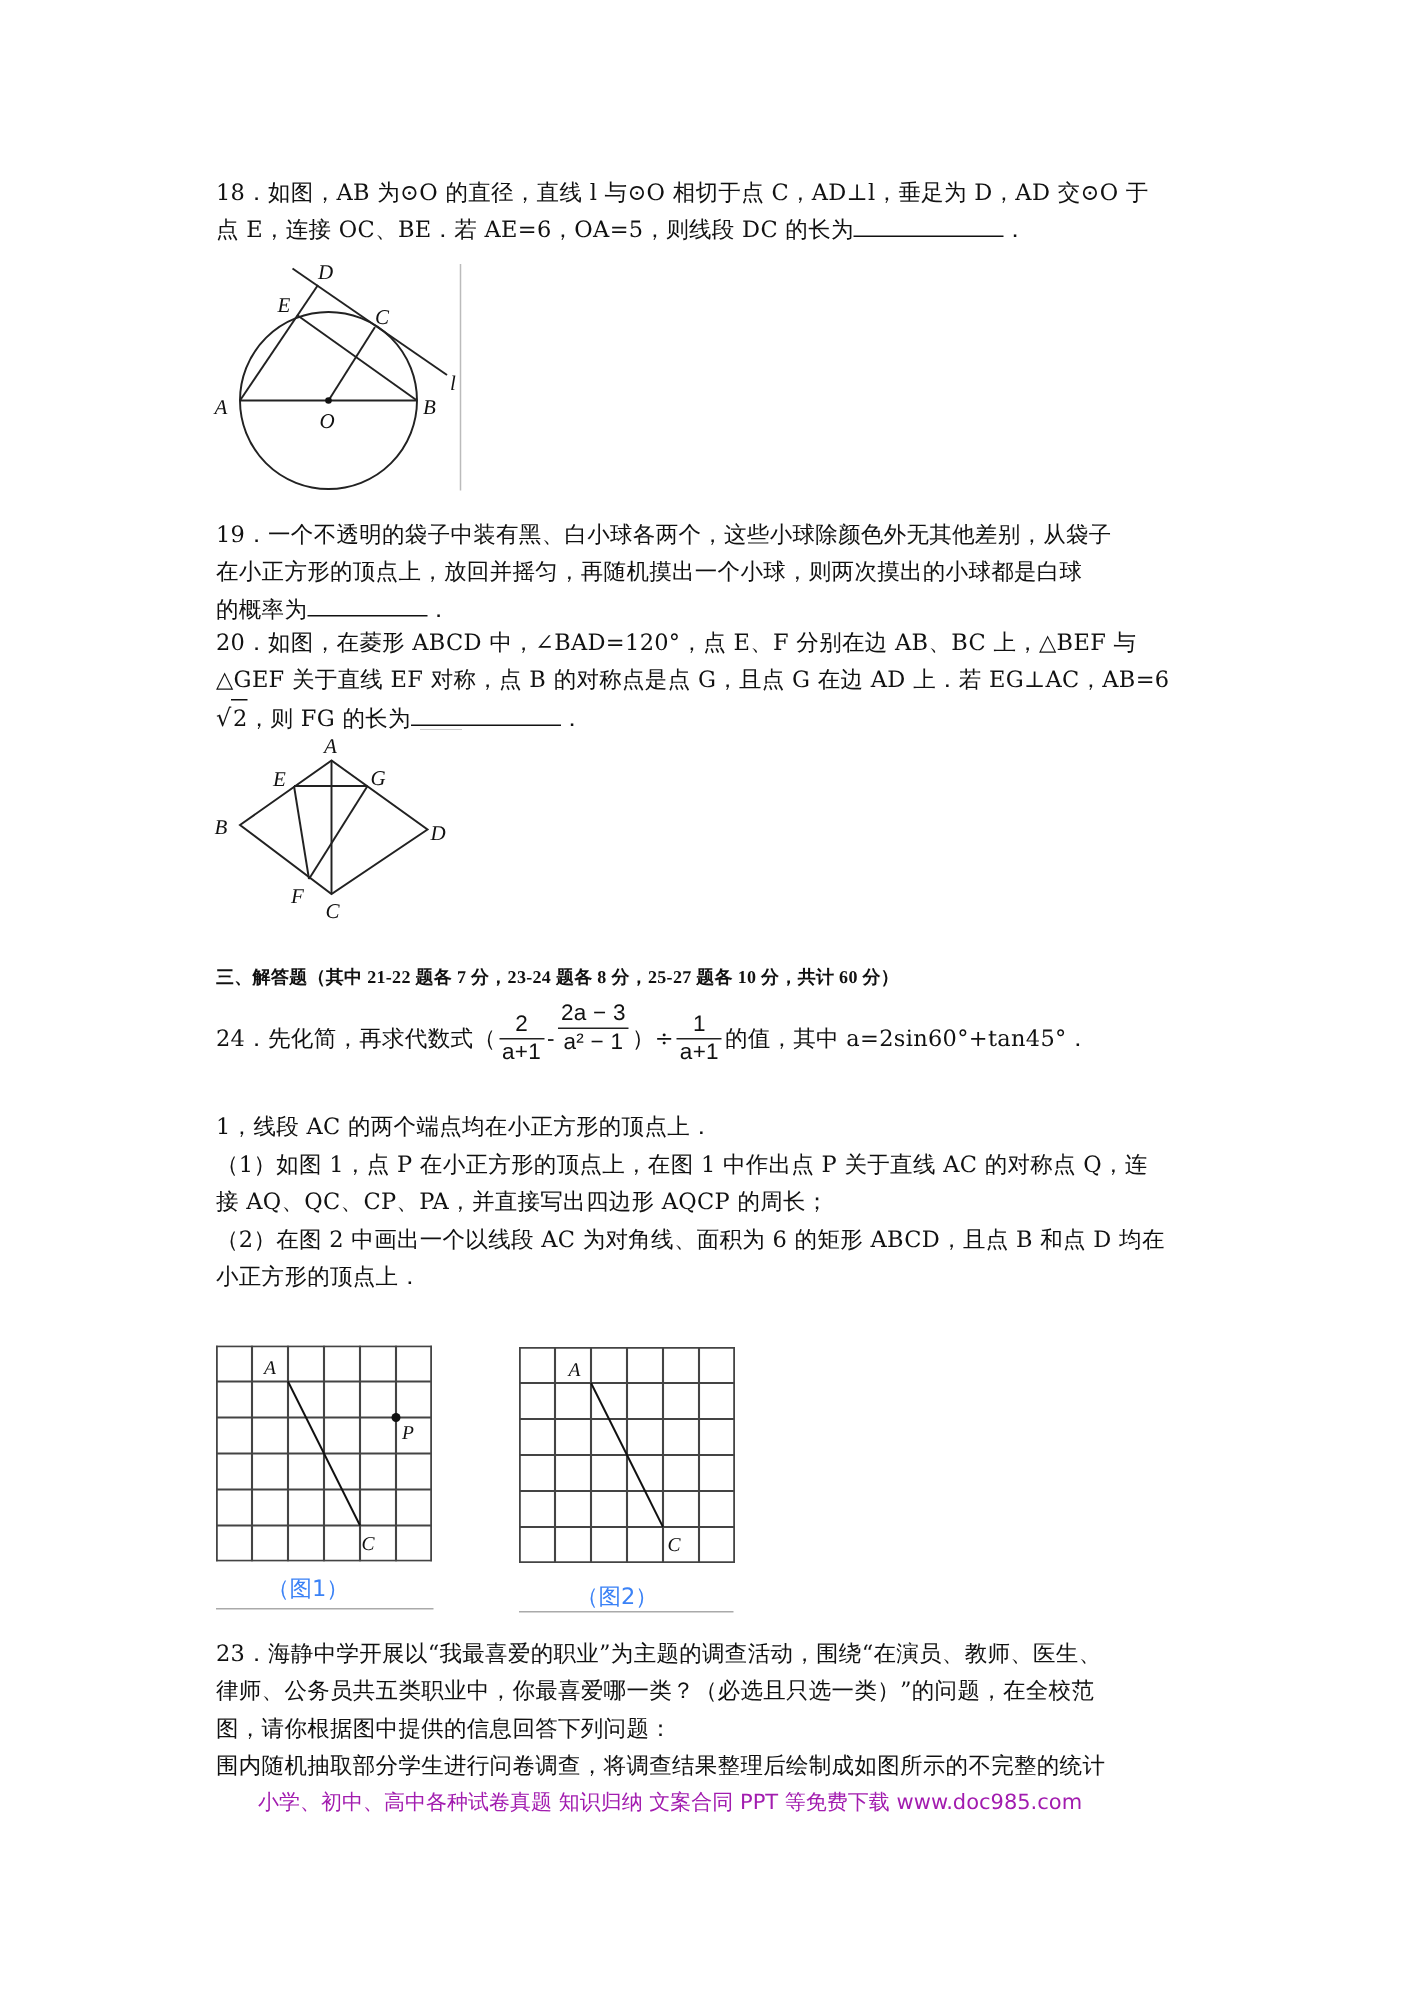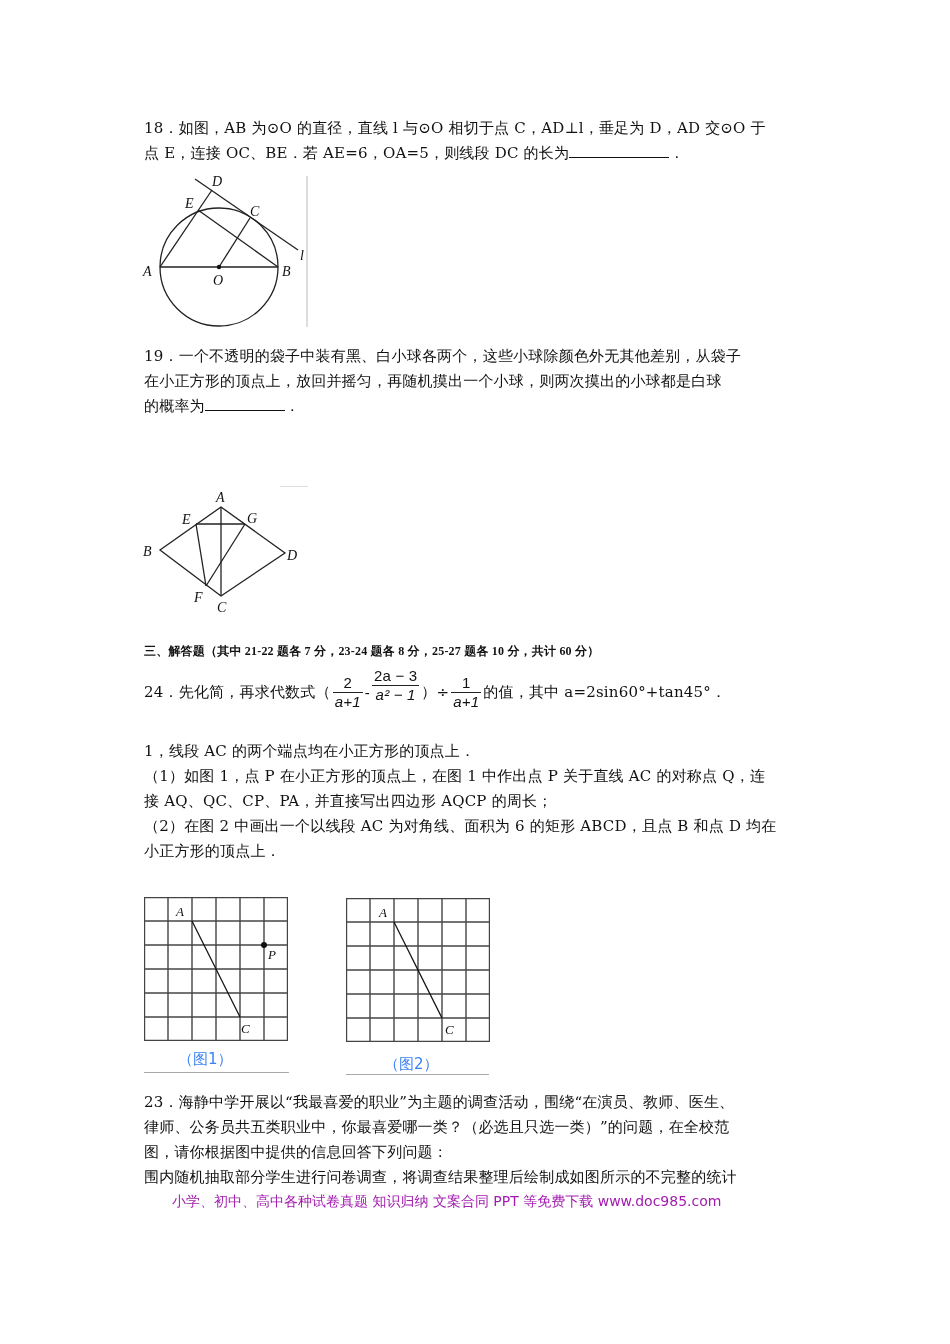"20．如图，在菱形 ABCD 中，∠BAD=120°，点 E、F 分别在边" div.para { html: none -> <div> <div>20．如图，在菱形 ABCD 中，∠BAD=120°，点 E、F 分别在边 AB、BC 上，△BEF 与</div> <div>△GEF 关于直线 EF 对称，点 B 的对称点是点 G，且点 G 在边 AD 上．若 EG⊥AC，AB=6</div> <div><span>√</span><span>2</span><span>，则 FG 的长为</span><span></span><span>．</span></div> </div> }
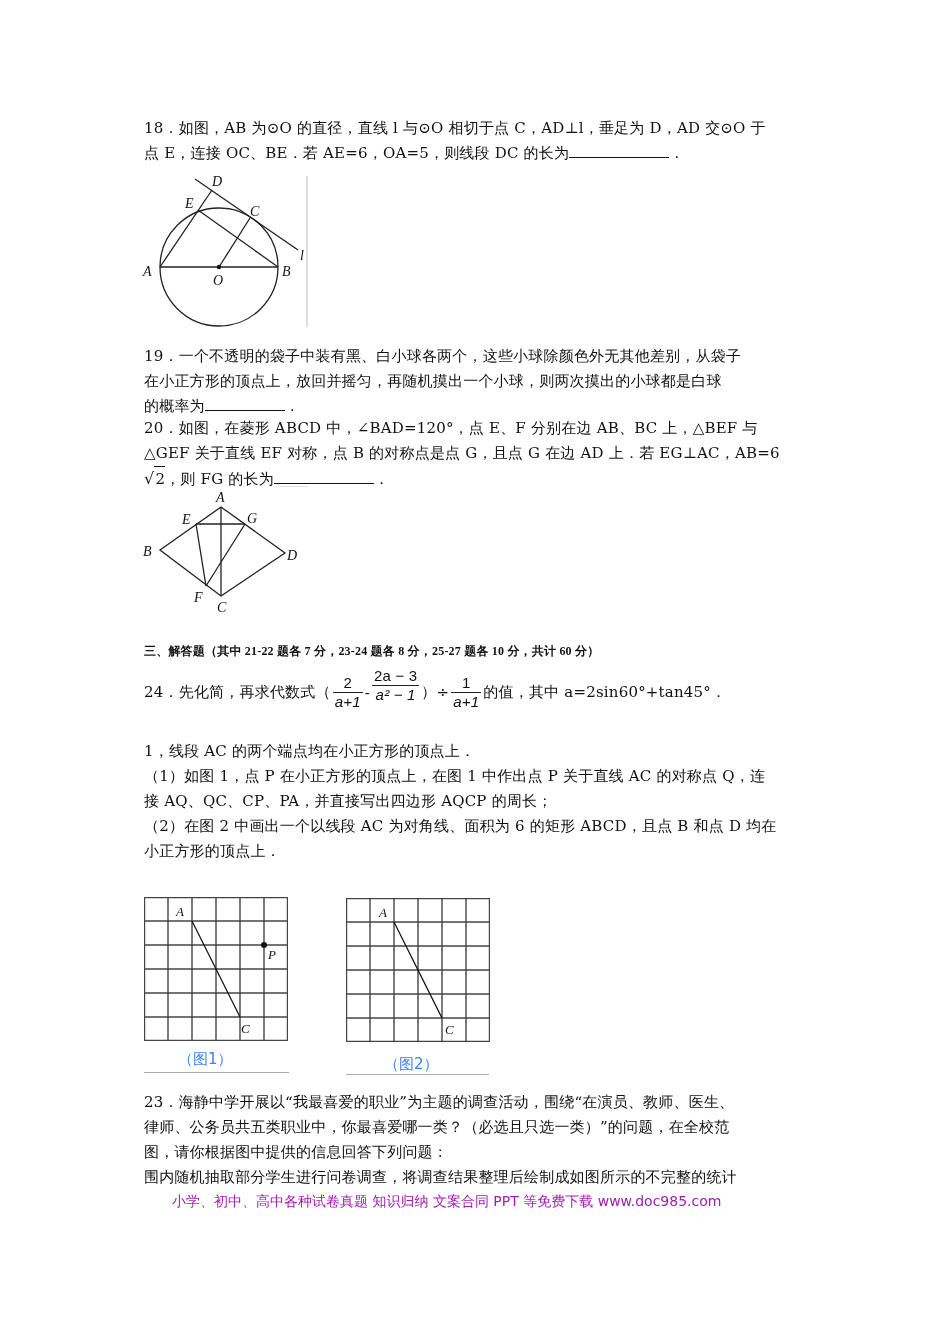"a+1" .frac .den { font-style: italic -> none }
